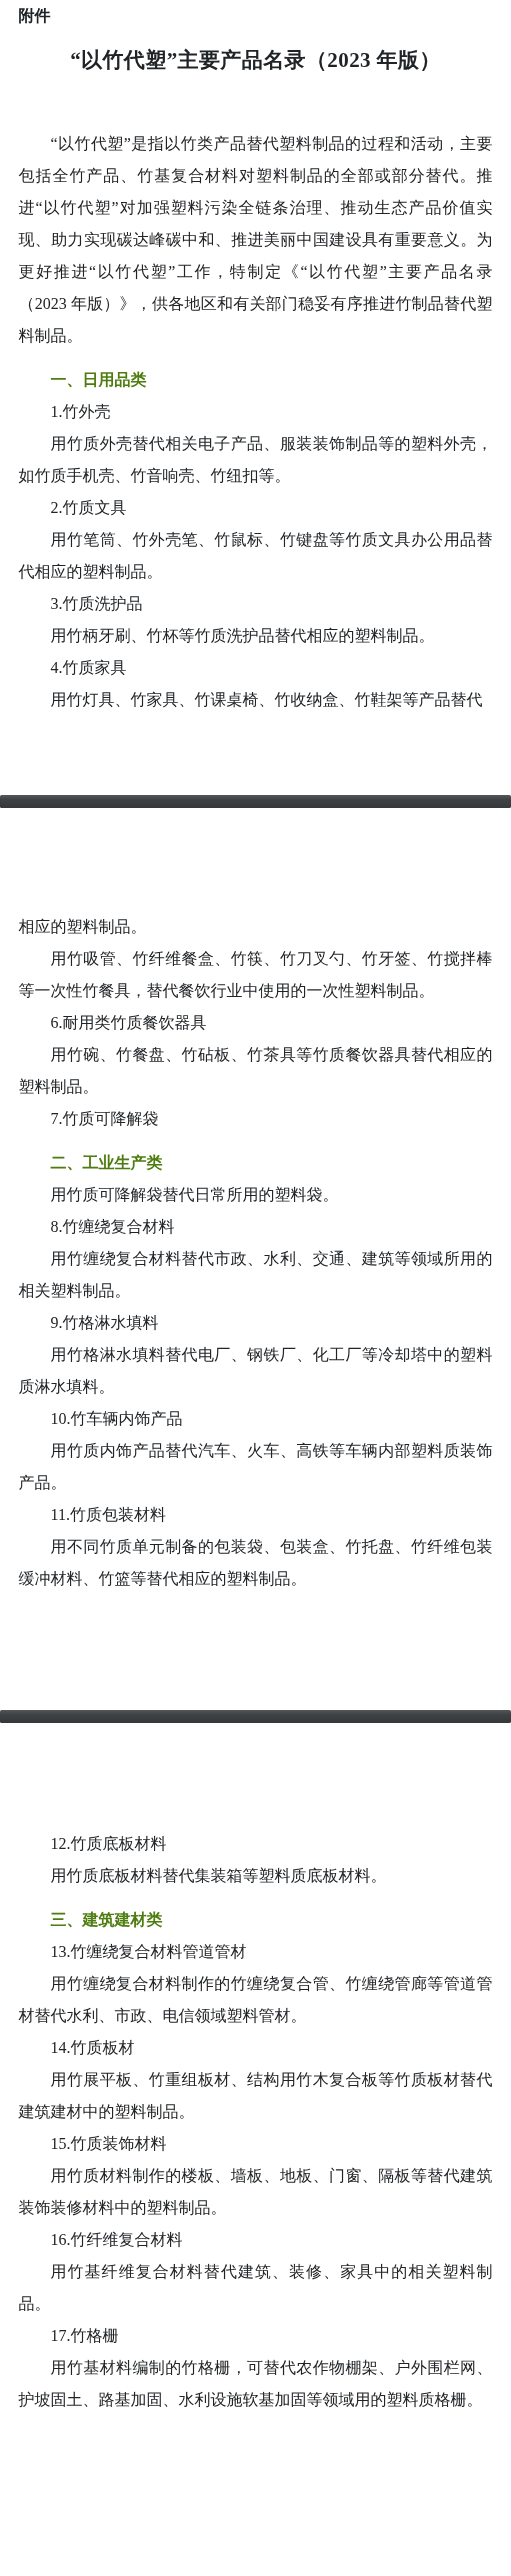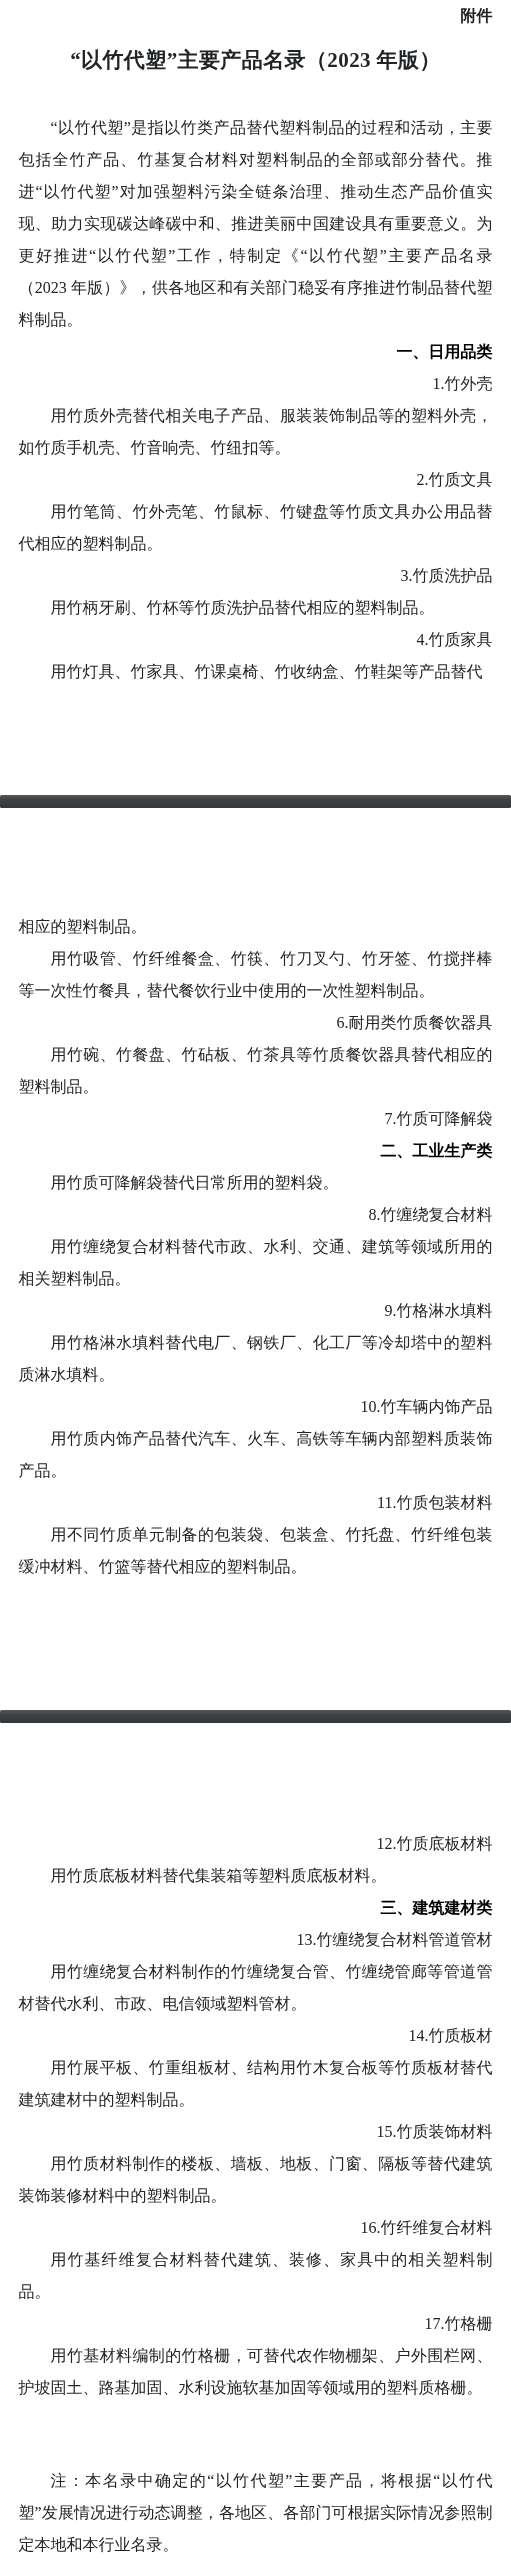"附件" .block { text-align: right -> none }
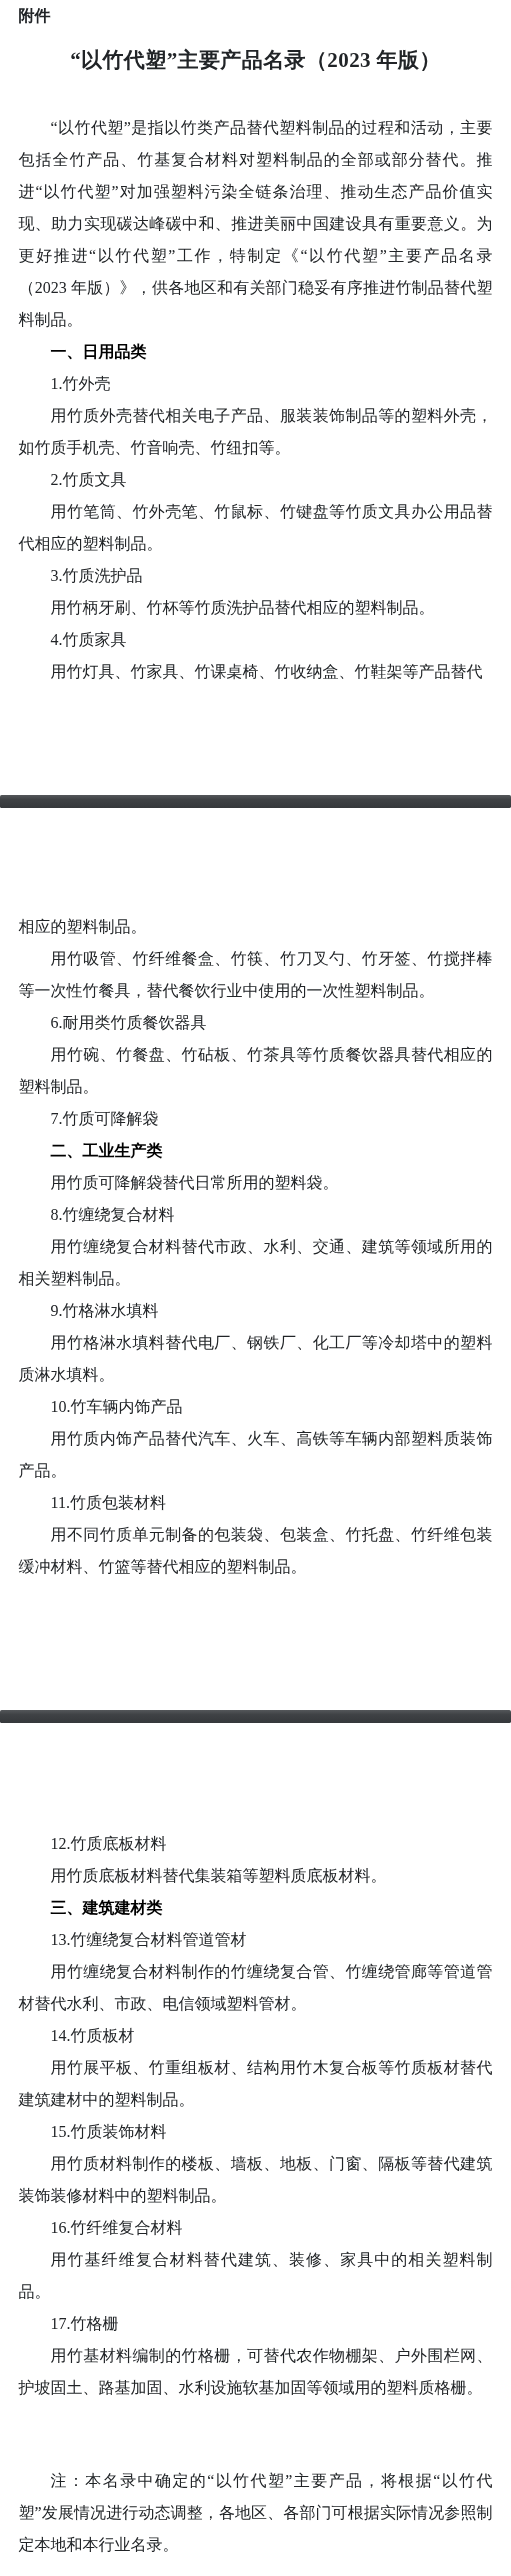"“以竹代塑”是指以竹类产品替代塑料制品的过程和活动，主要包括全竹产品、竹基复合材" .intro { margin-top: 32px -> 48px }
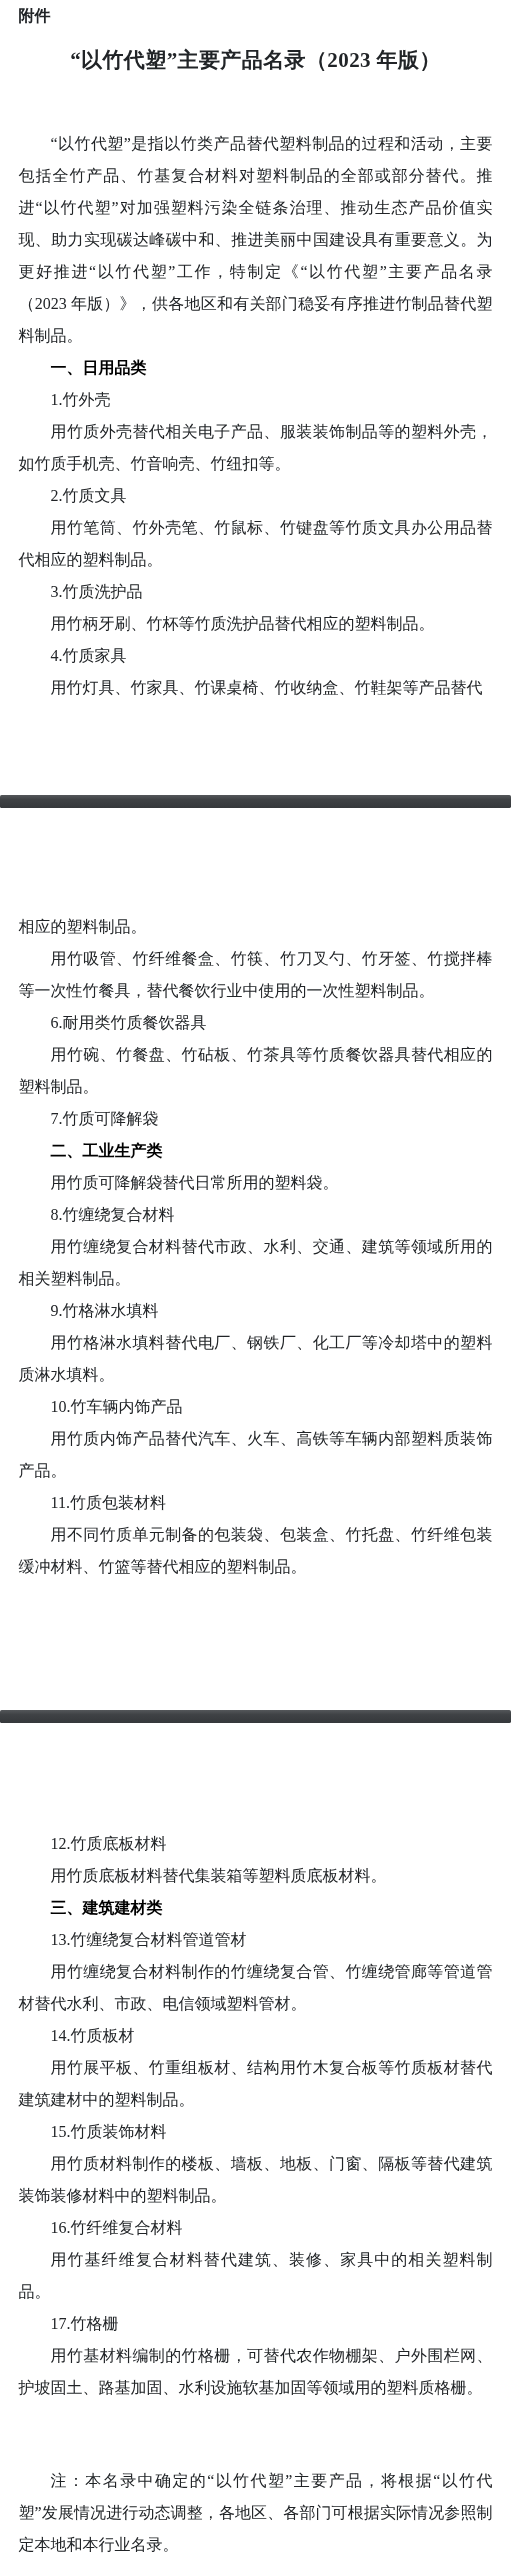"一、日用品类" .h2 { color: #000000 -> #4d7c0f; margin-top: none -> 12px }
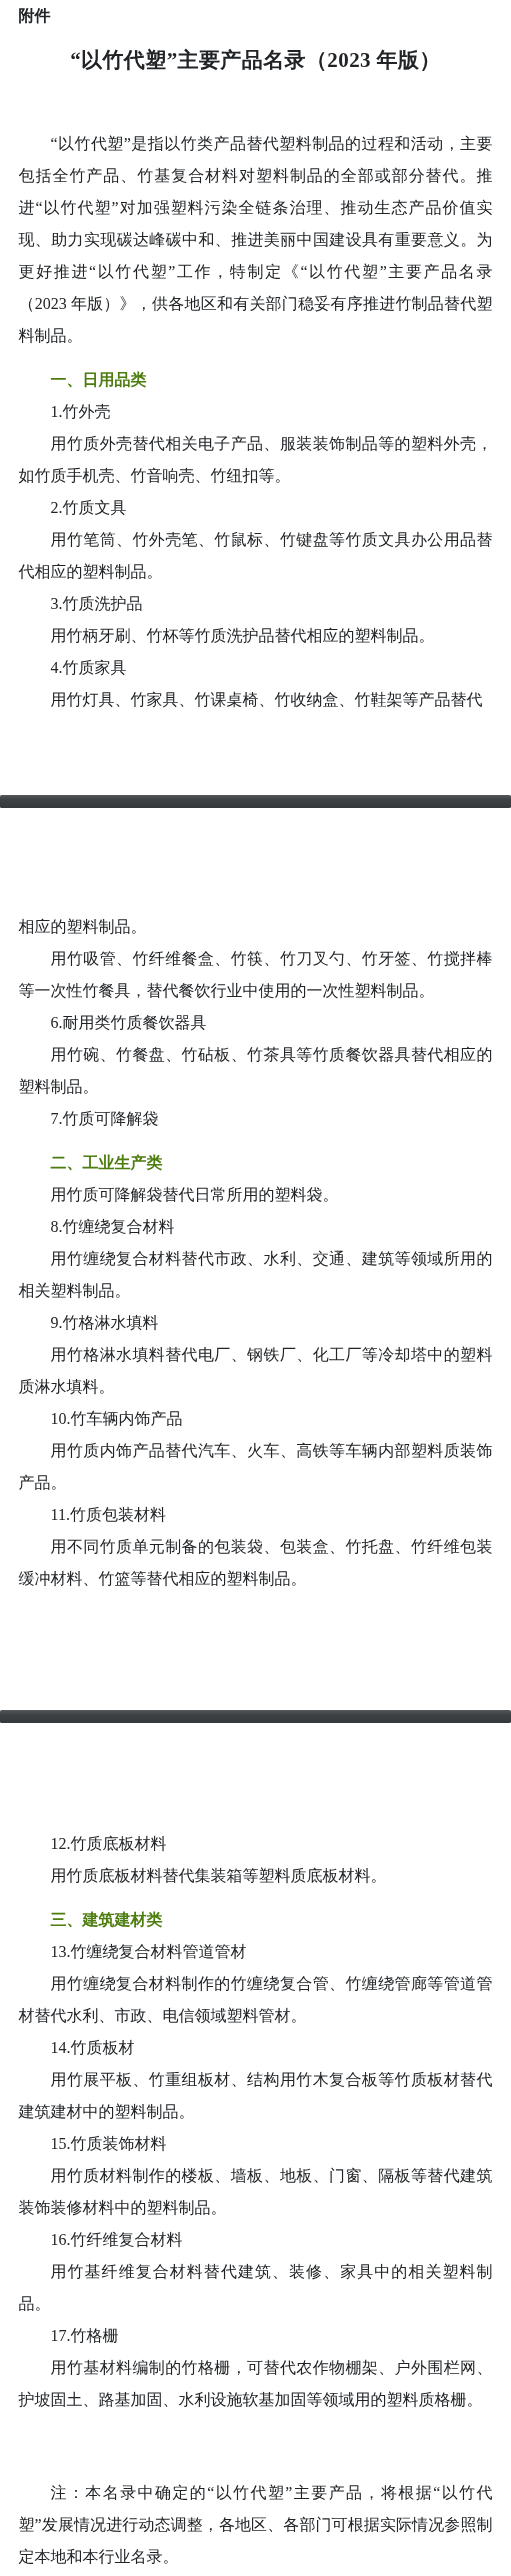"注：本名录中确定的“以竹代塑”主要产品，将根据“以竹代塑”发展情况进行动态调整，" div.block { html: <div>注：本名录中确定的“以竹代塑”主要产品，将根据“以竹代塑”发展情况进行动态调整，各地区、各部门可根据实际情况参照制定本地和本行业名录。</div> -> none }
